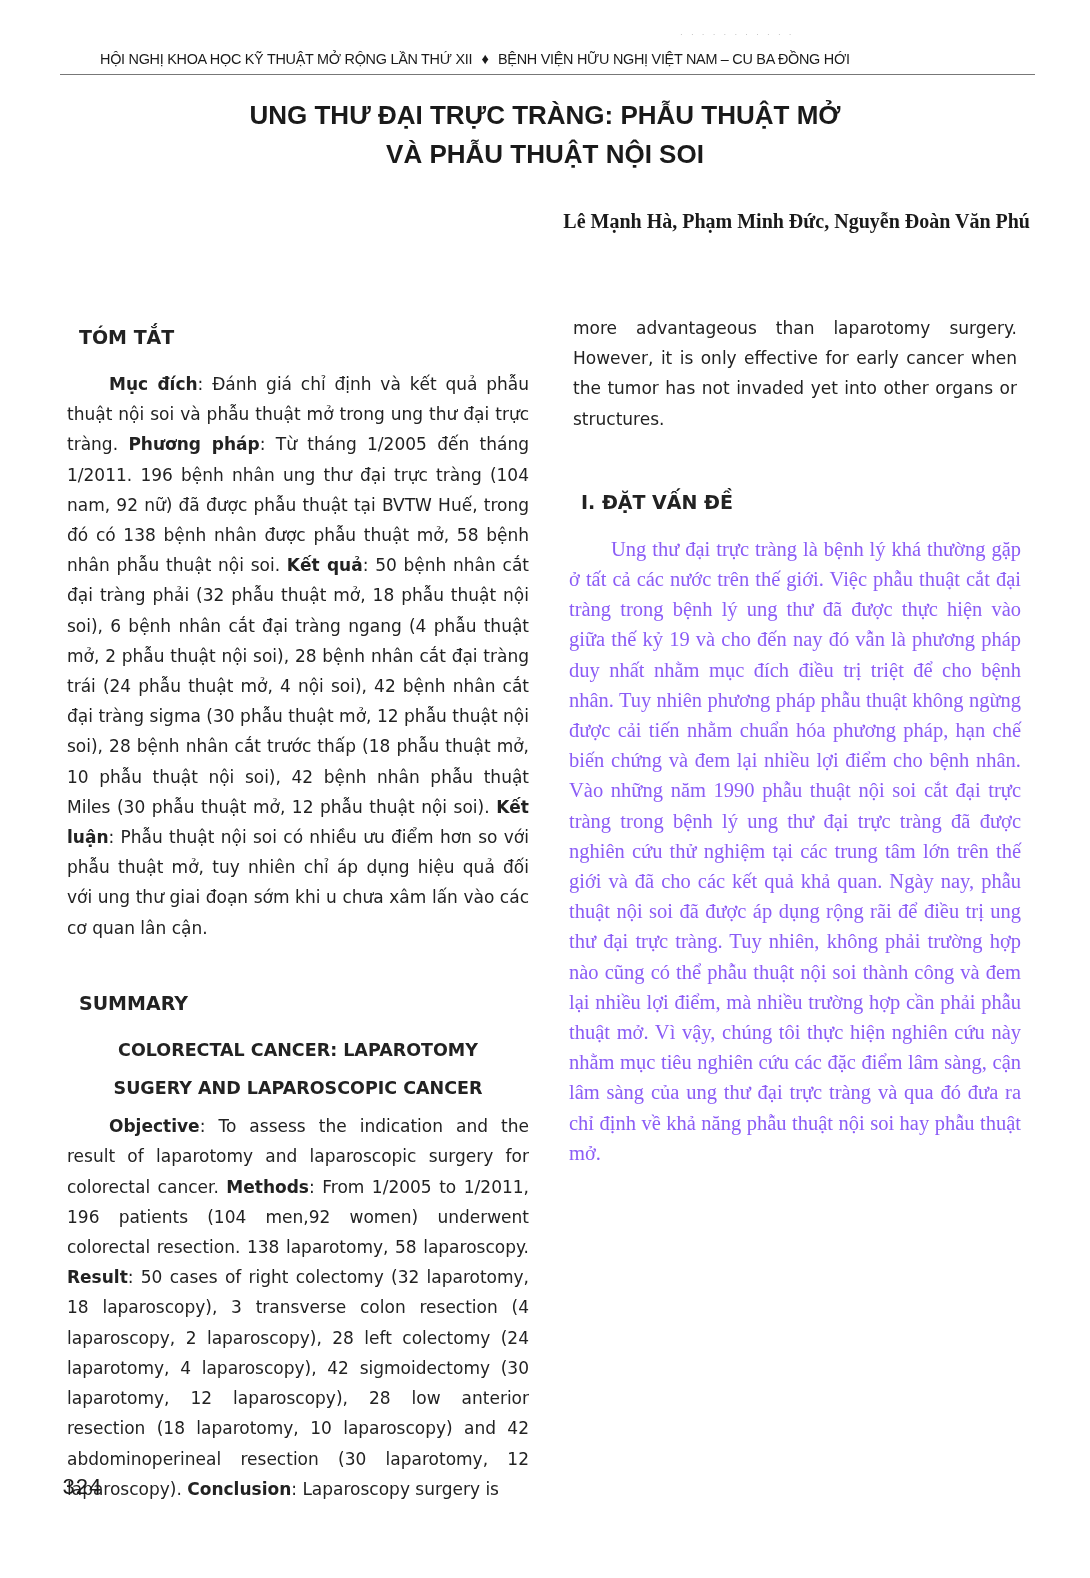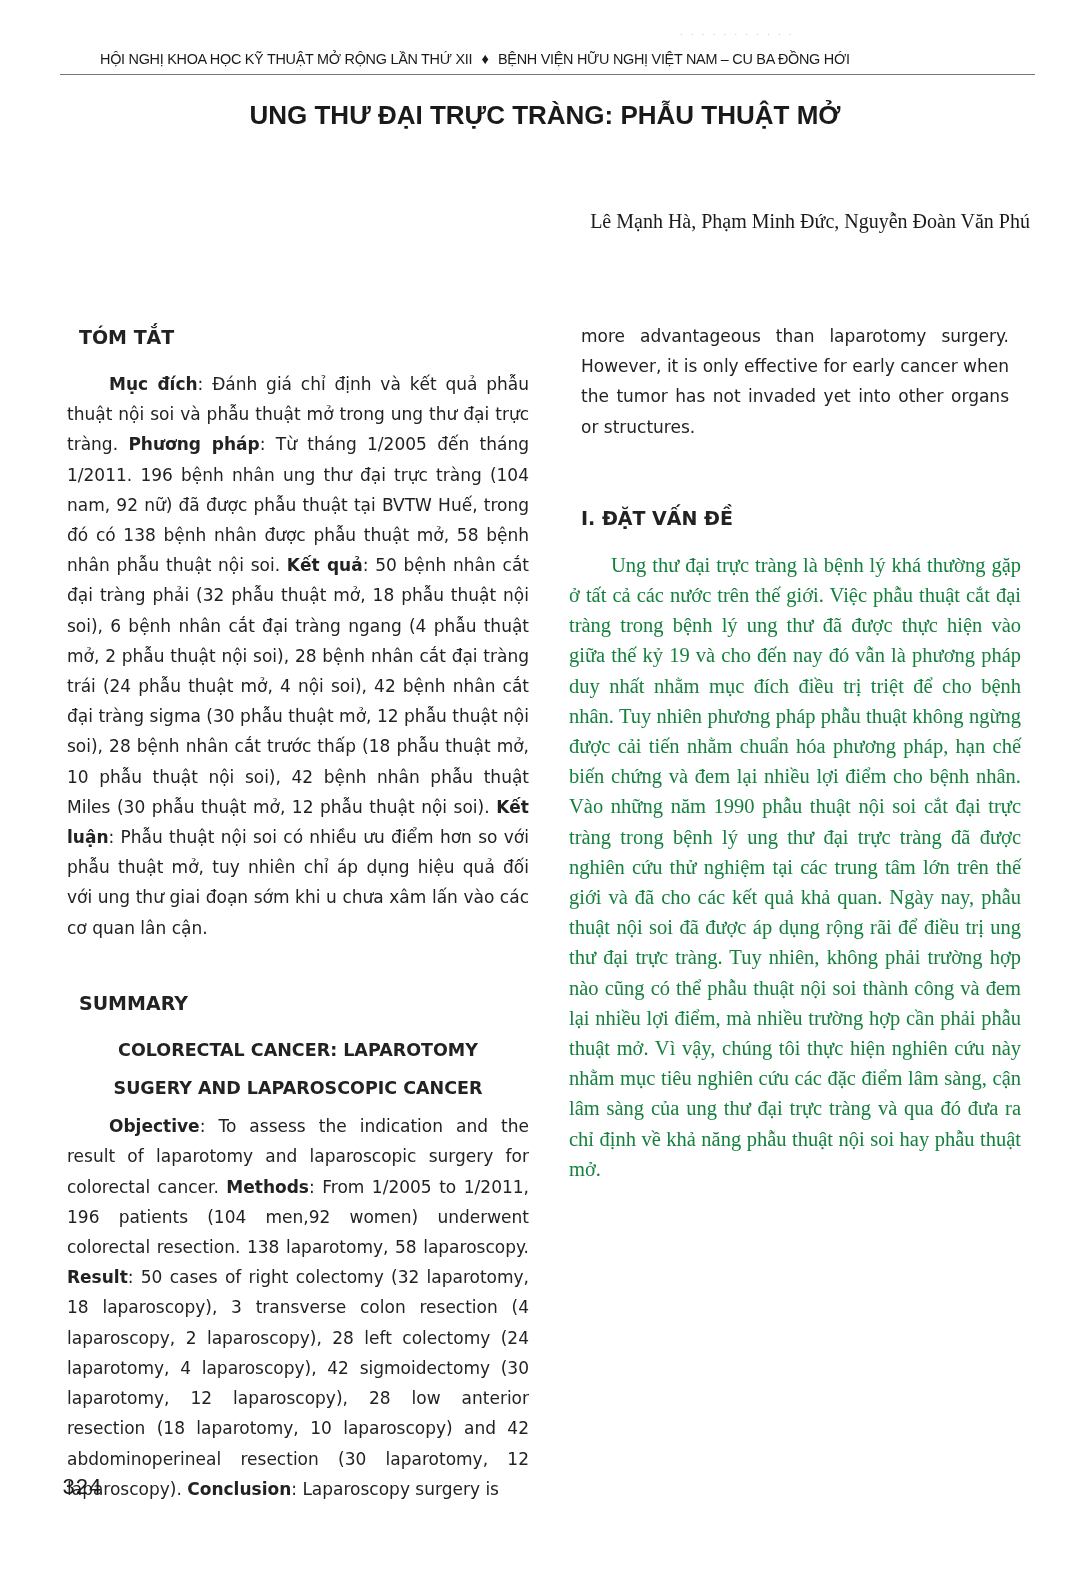"VÀ PHẪU THUẬT NỘI SOI" div { html: none -> <div>VÀ PHẪU THUẬT NỘI SOI</div> }
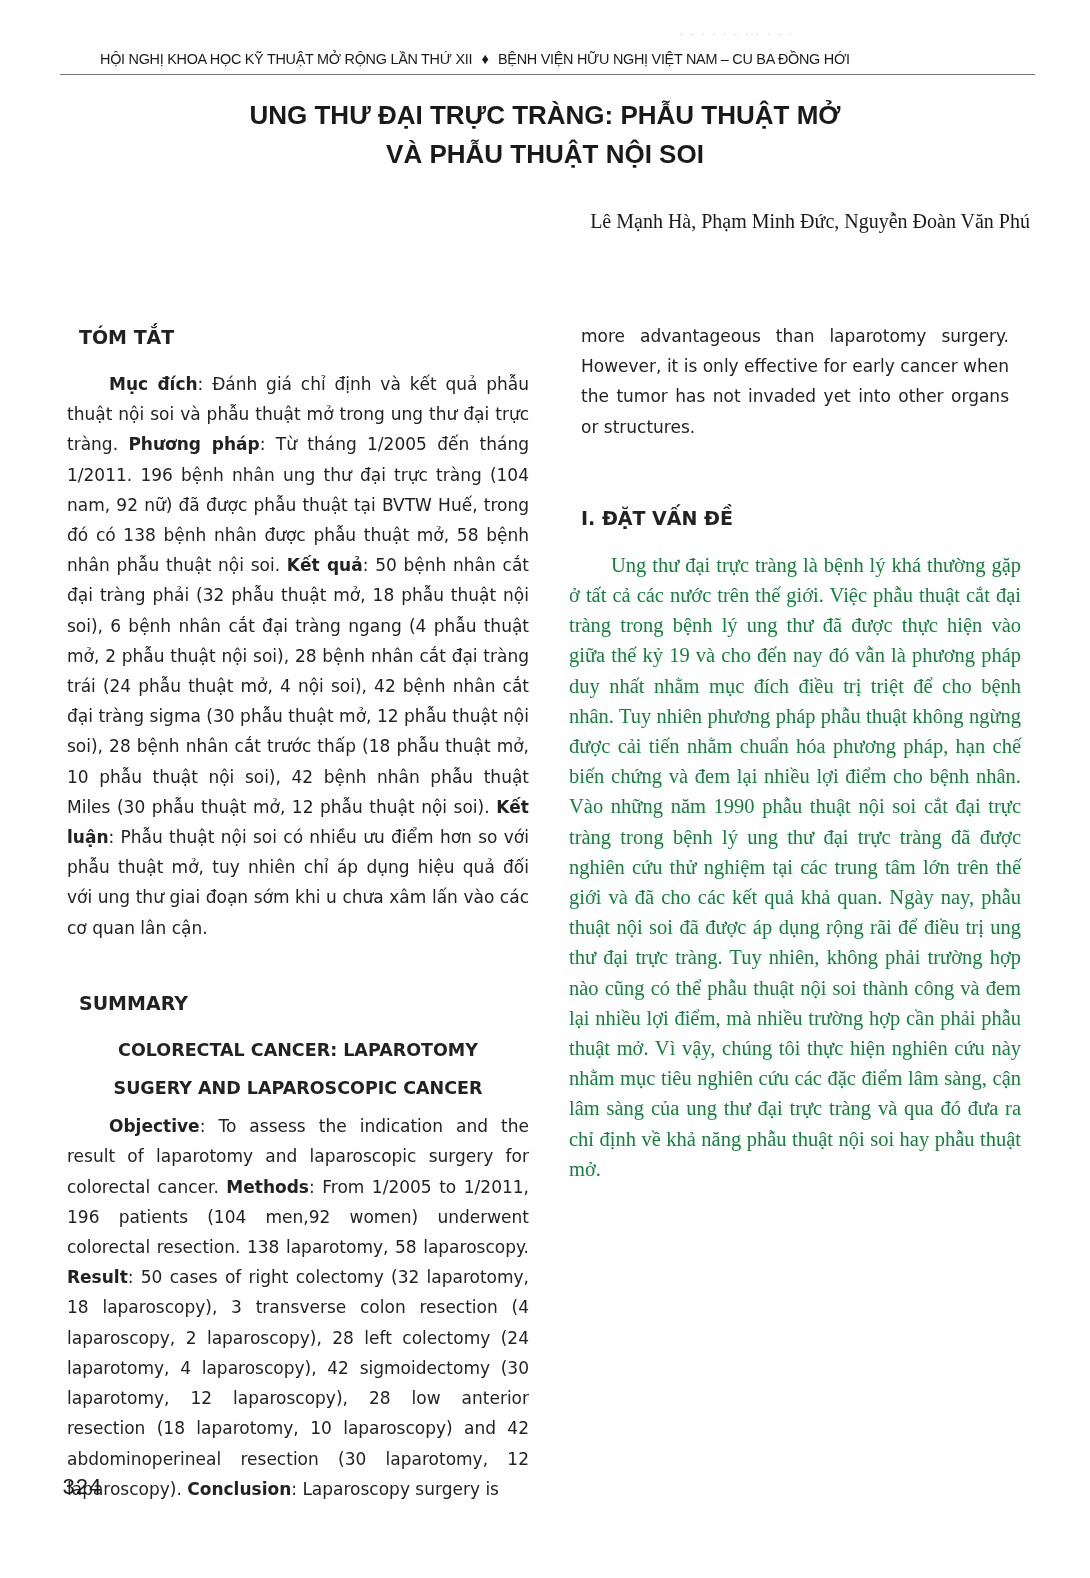"Lê Mạnh Hà, Phạm Minh" .authors { font-weight: normal -> bold }
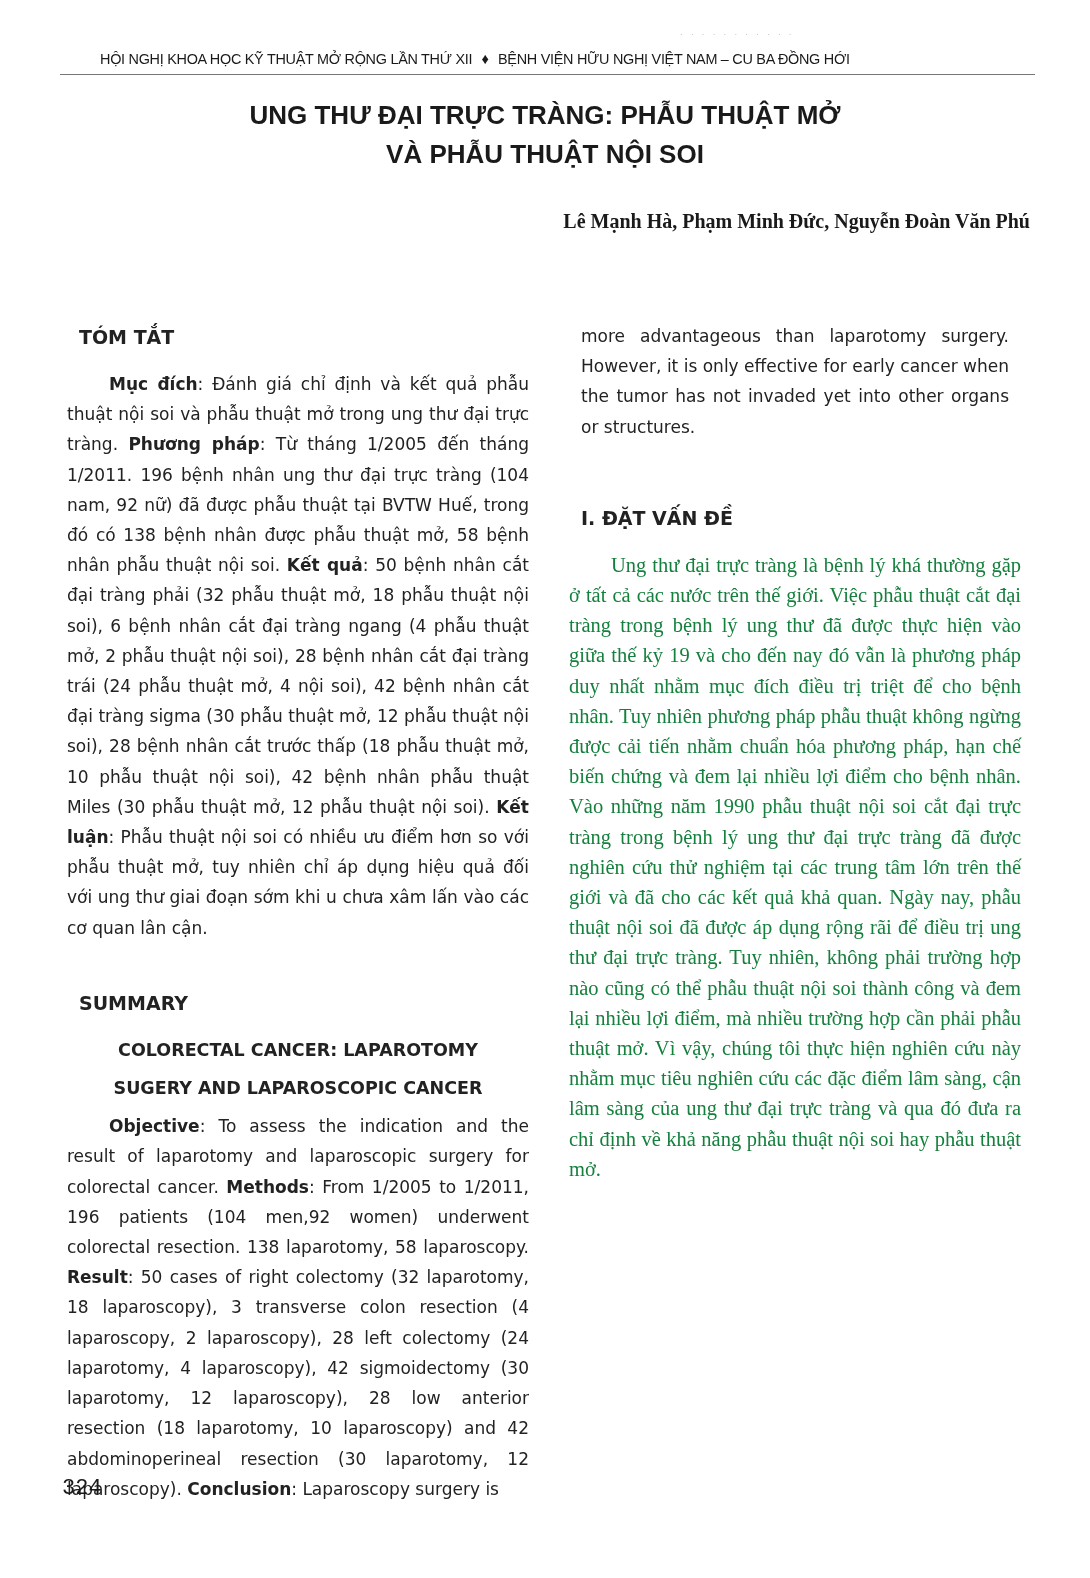"more advantageous than laparotomy" .para-noindent { margin: 16px -> 8px }
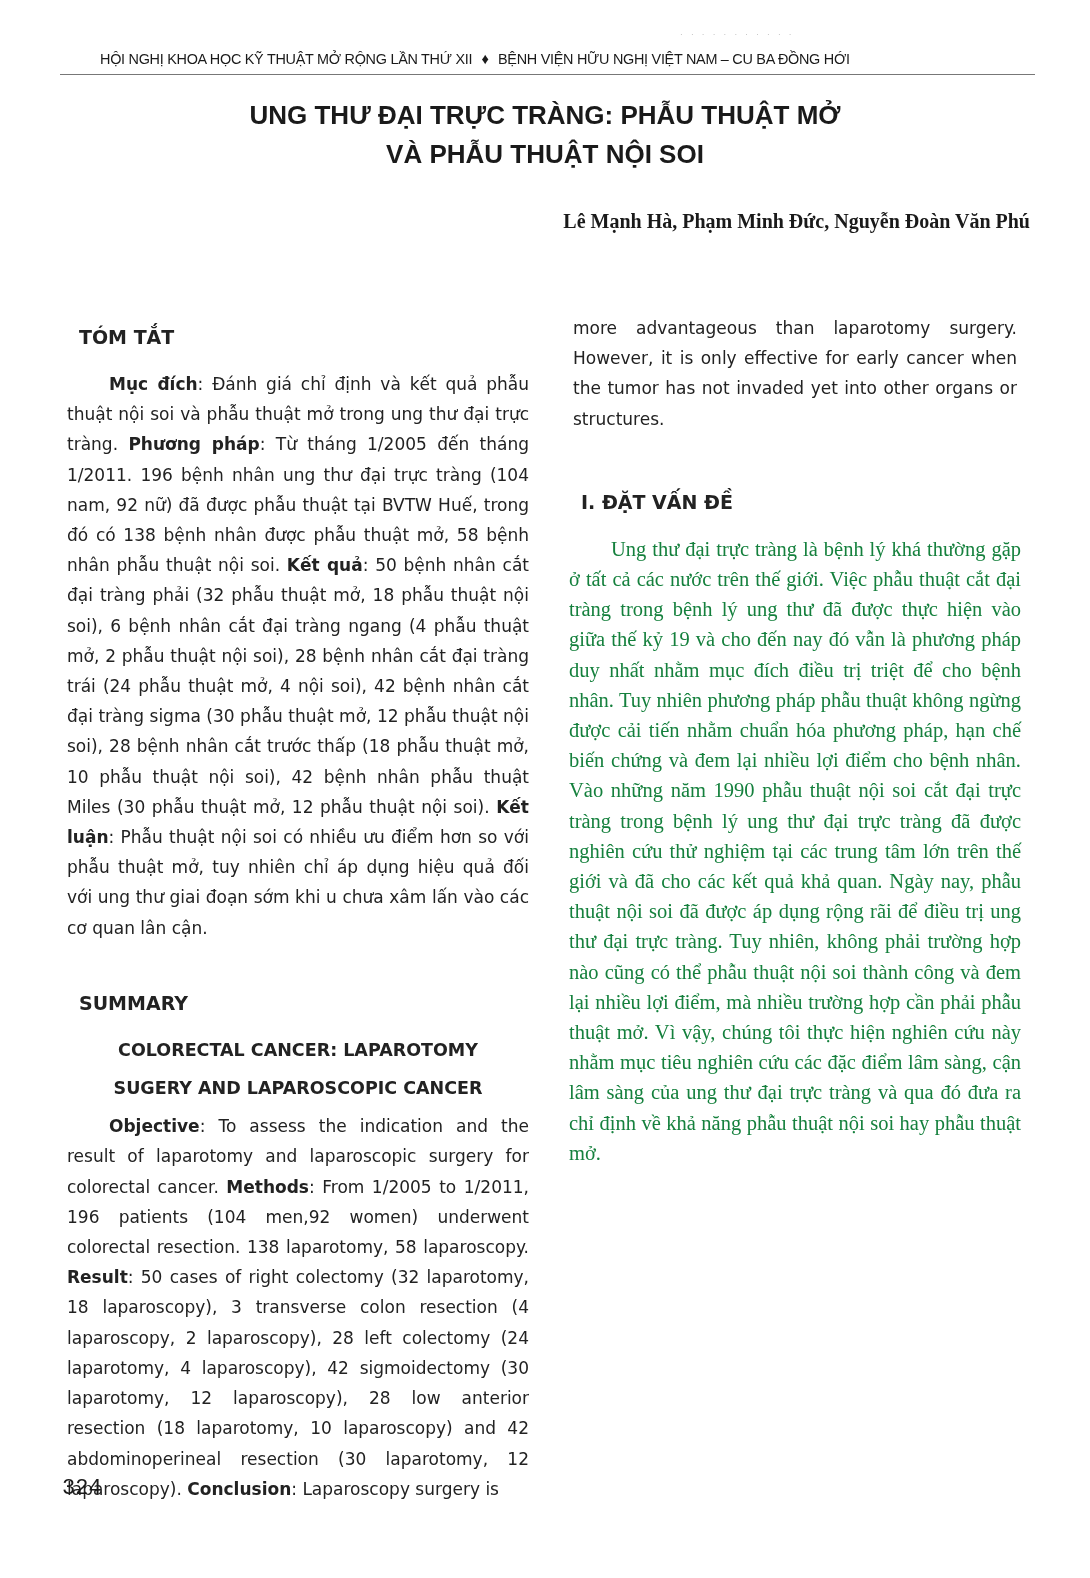"Ung thư đại trực tràng" .serif-block { color: #15803d -> #8b5cf6 }
